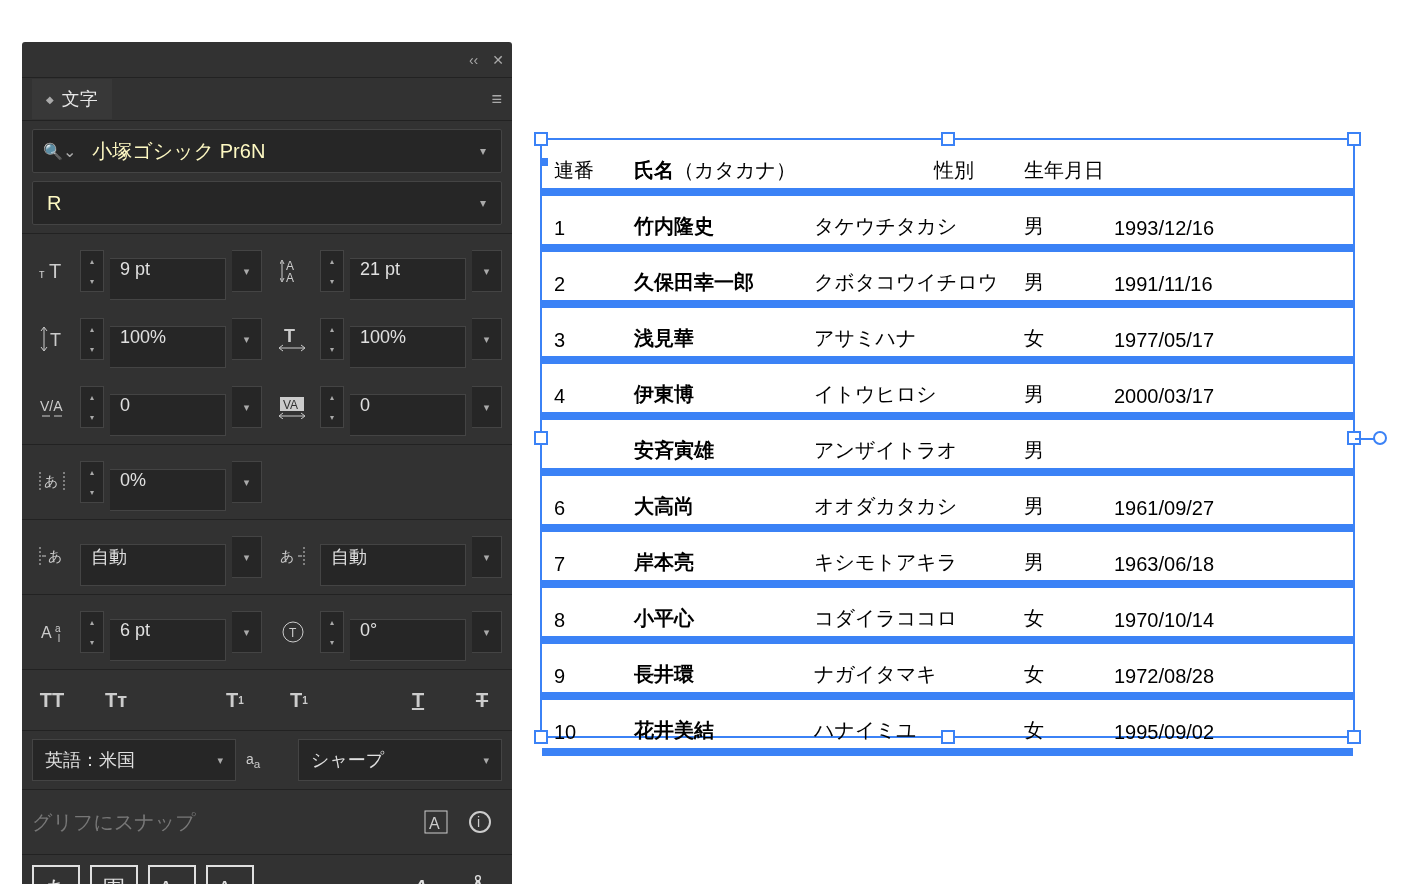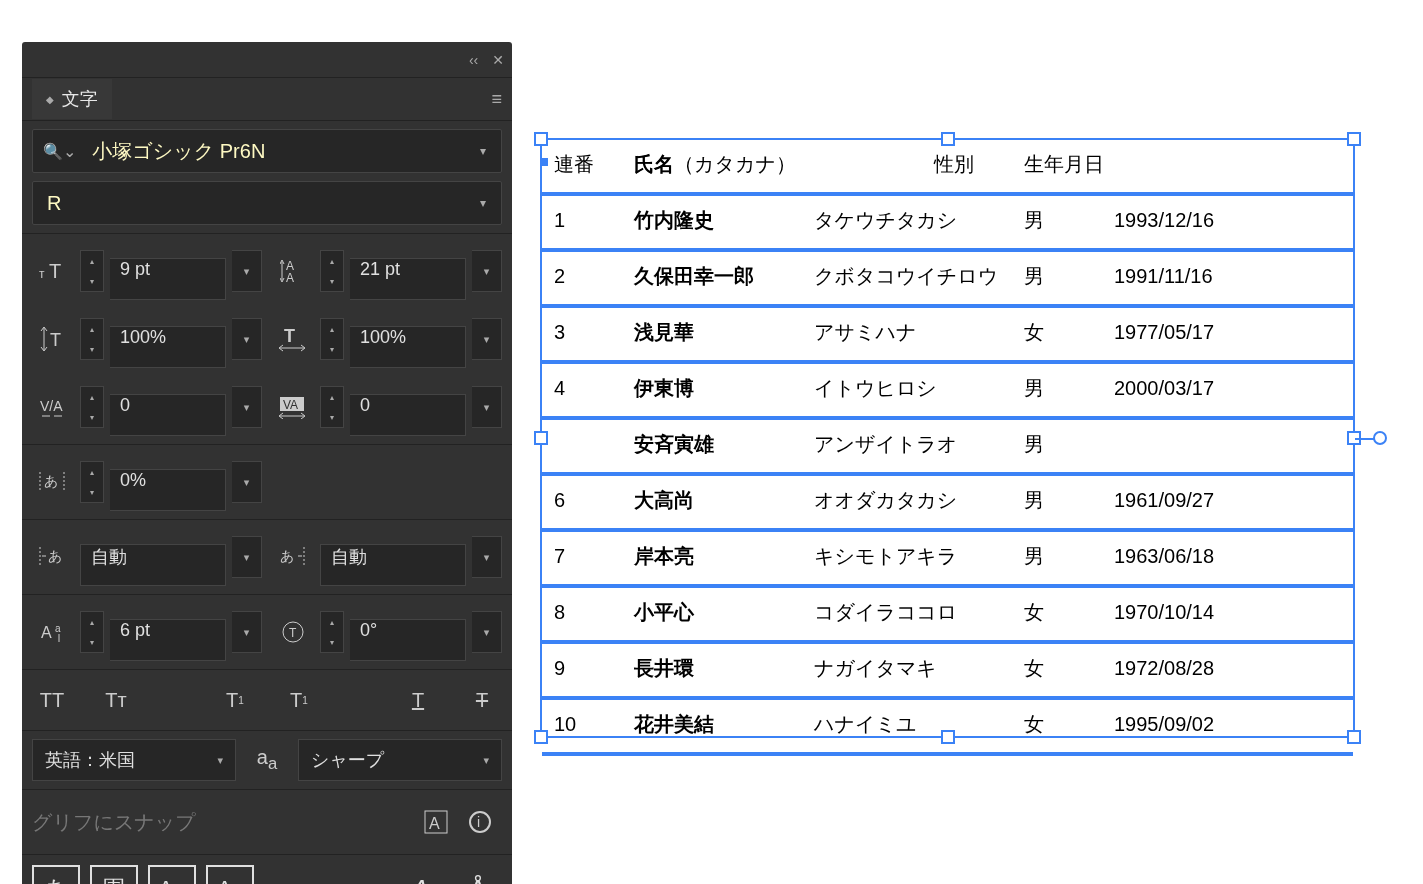"連番" .data-row { align-items: center -> flex-end; border-bottom: 4px solid #3b82f6 -> 8px solid #3b82f6 }
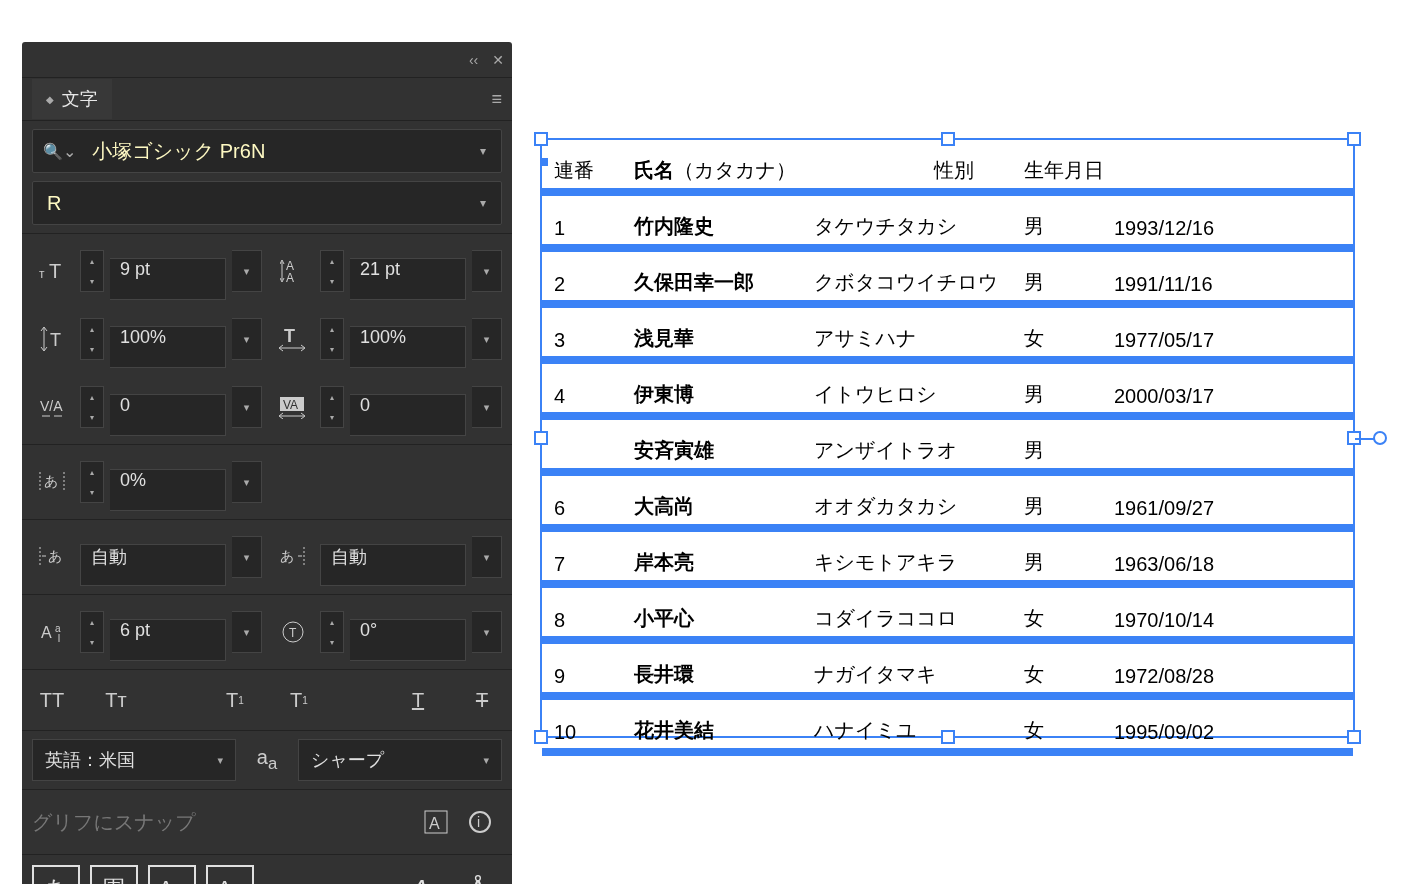"TT" .caps-btn { font-weight: none -> bold }
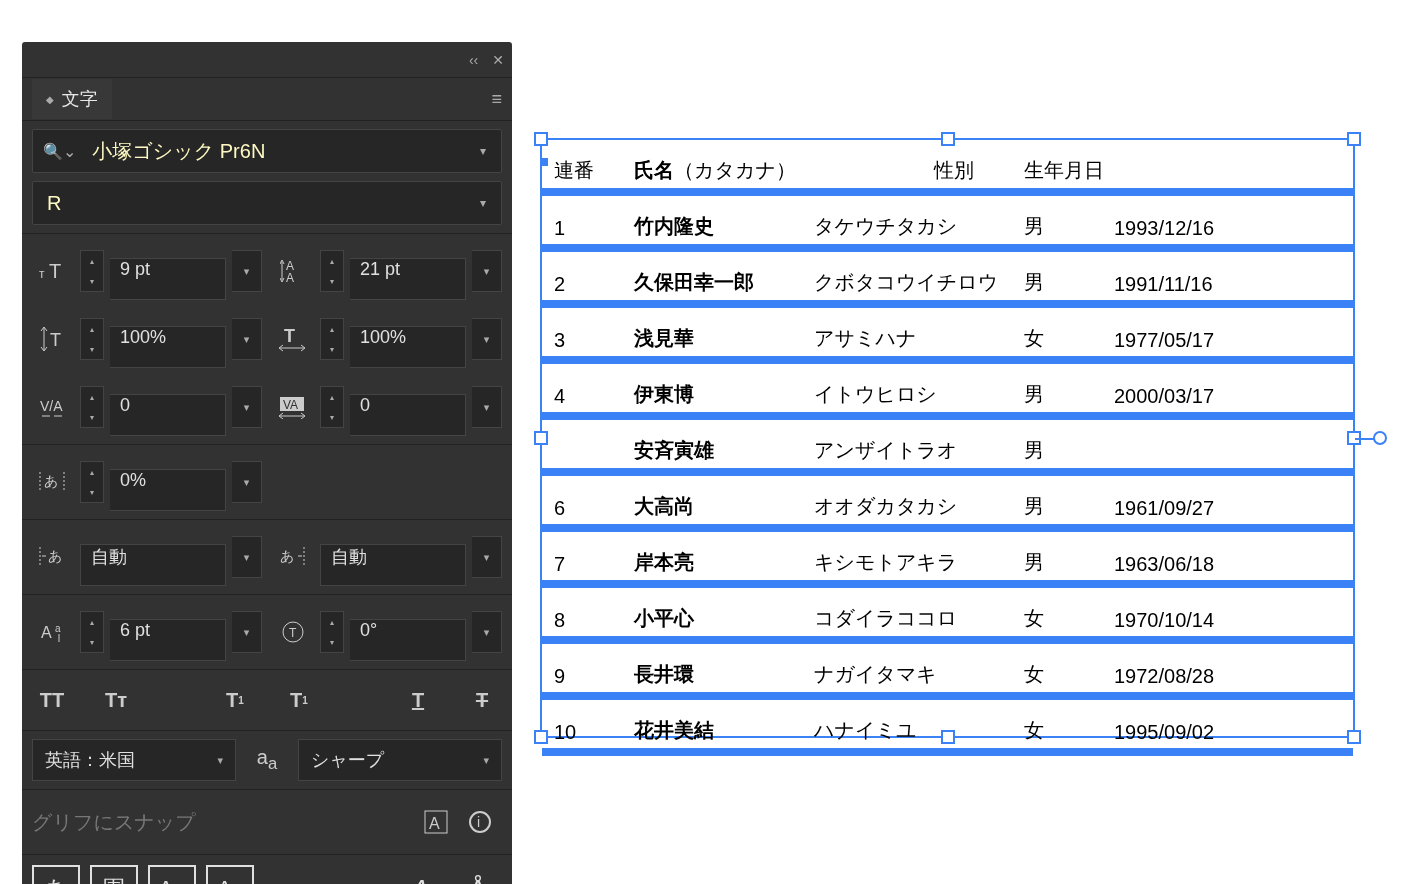"aa" .aa-icon { font-size: 20px -> 14px; text-align: center -> left }
